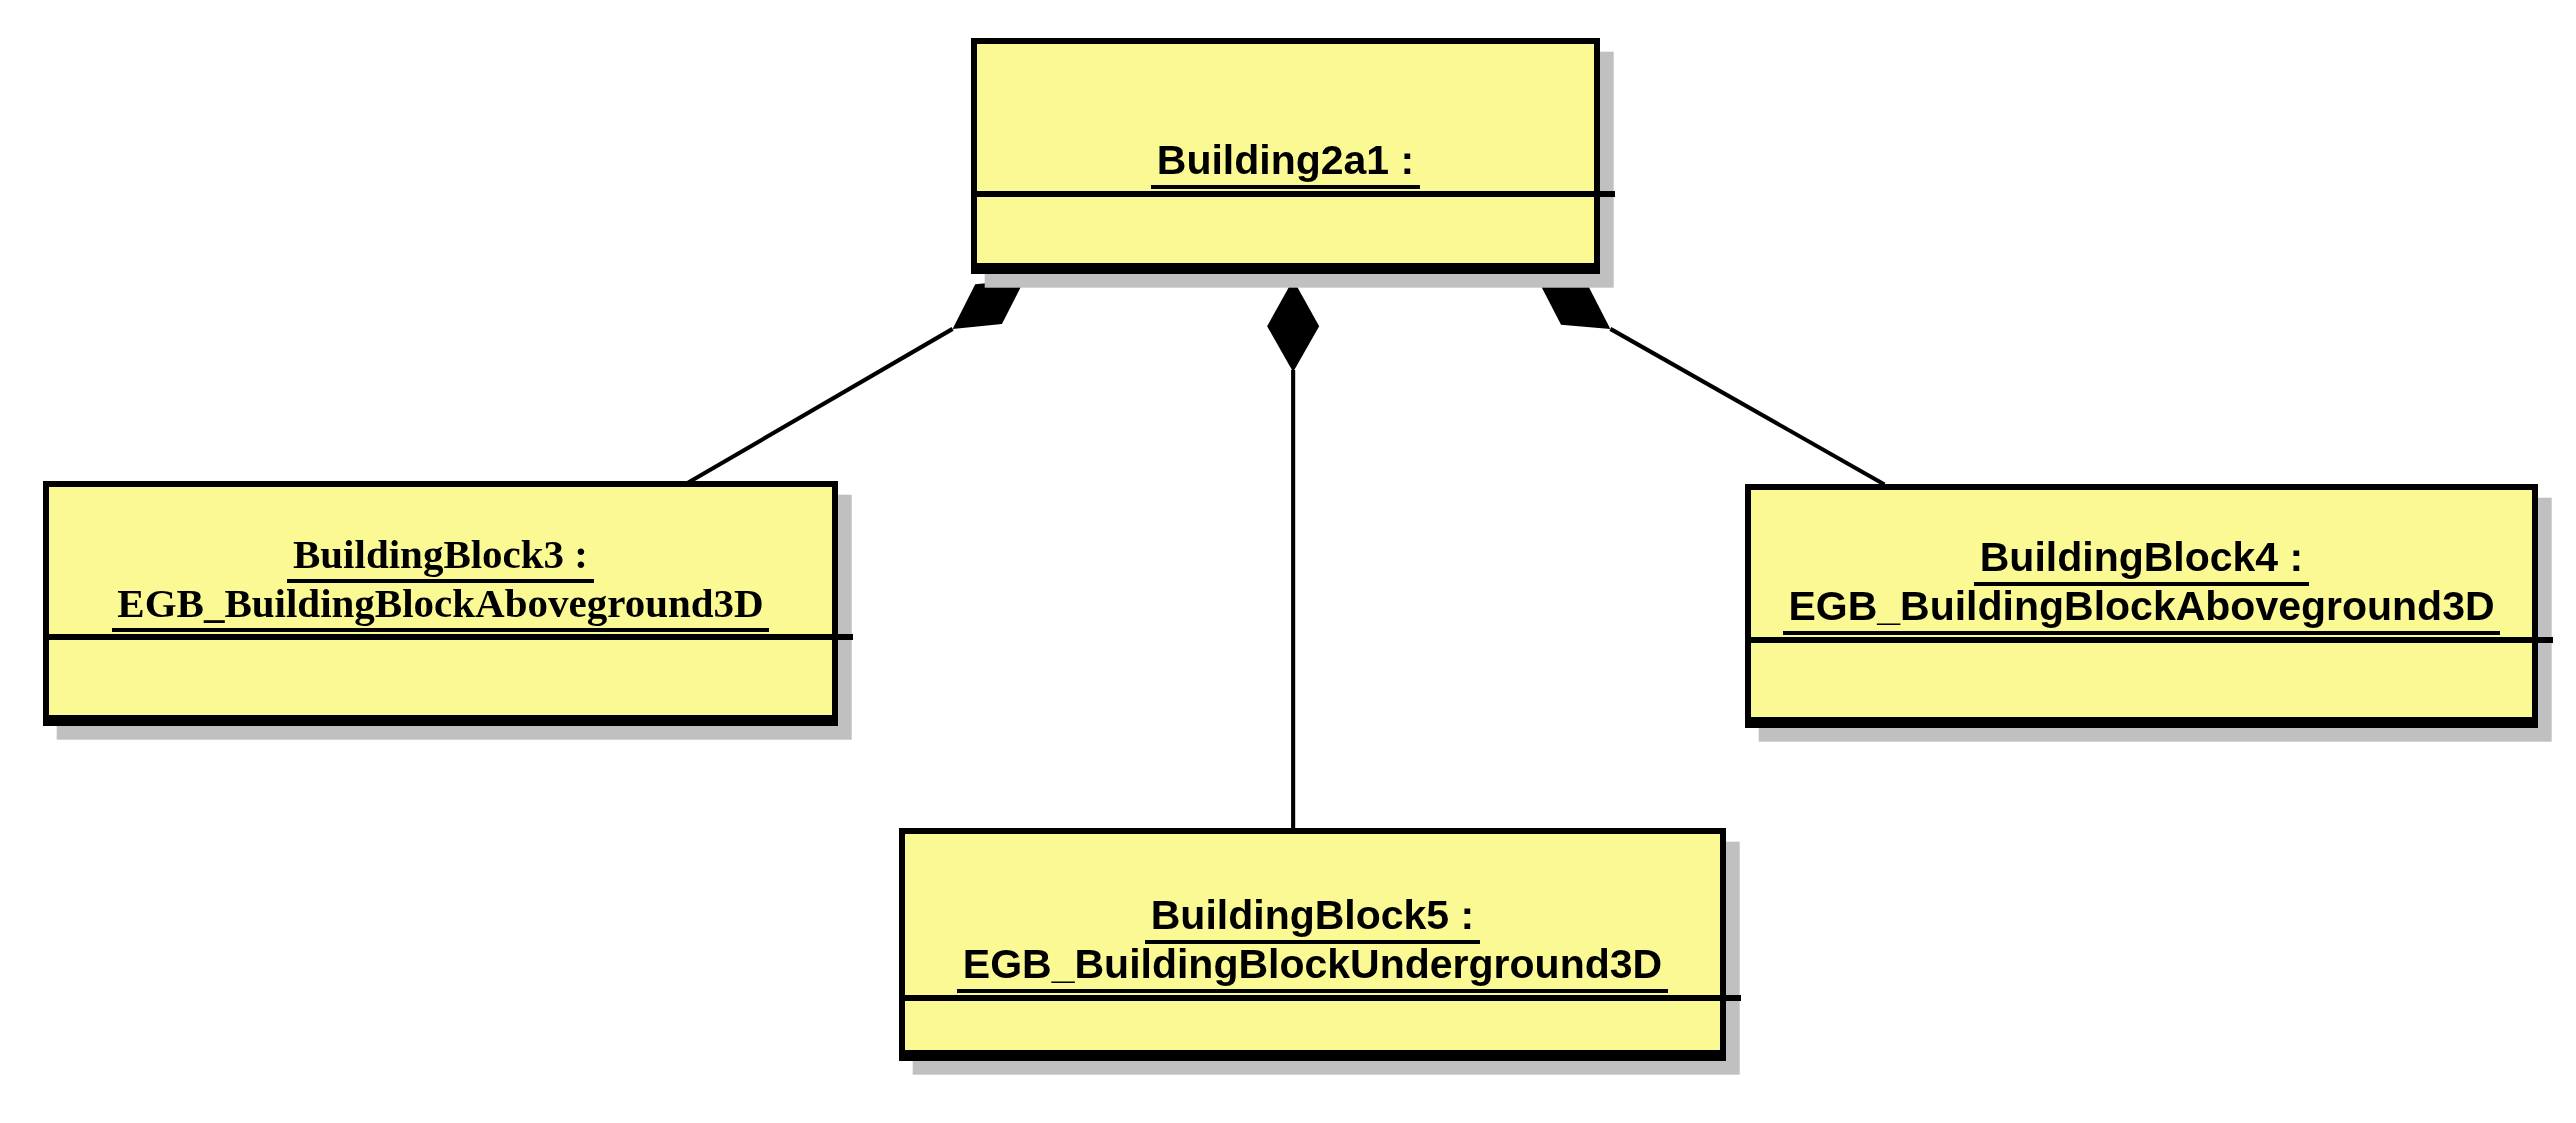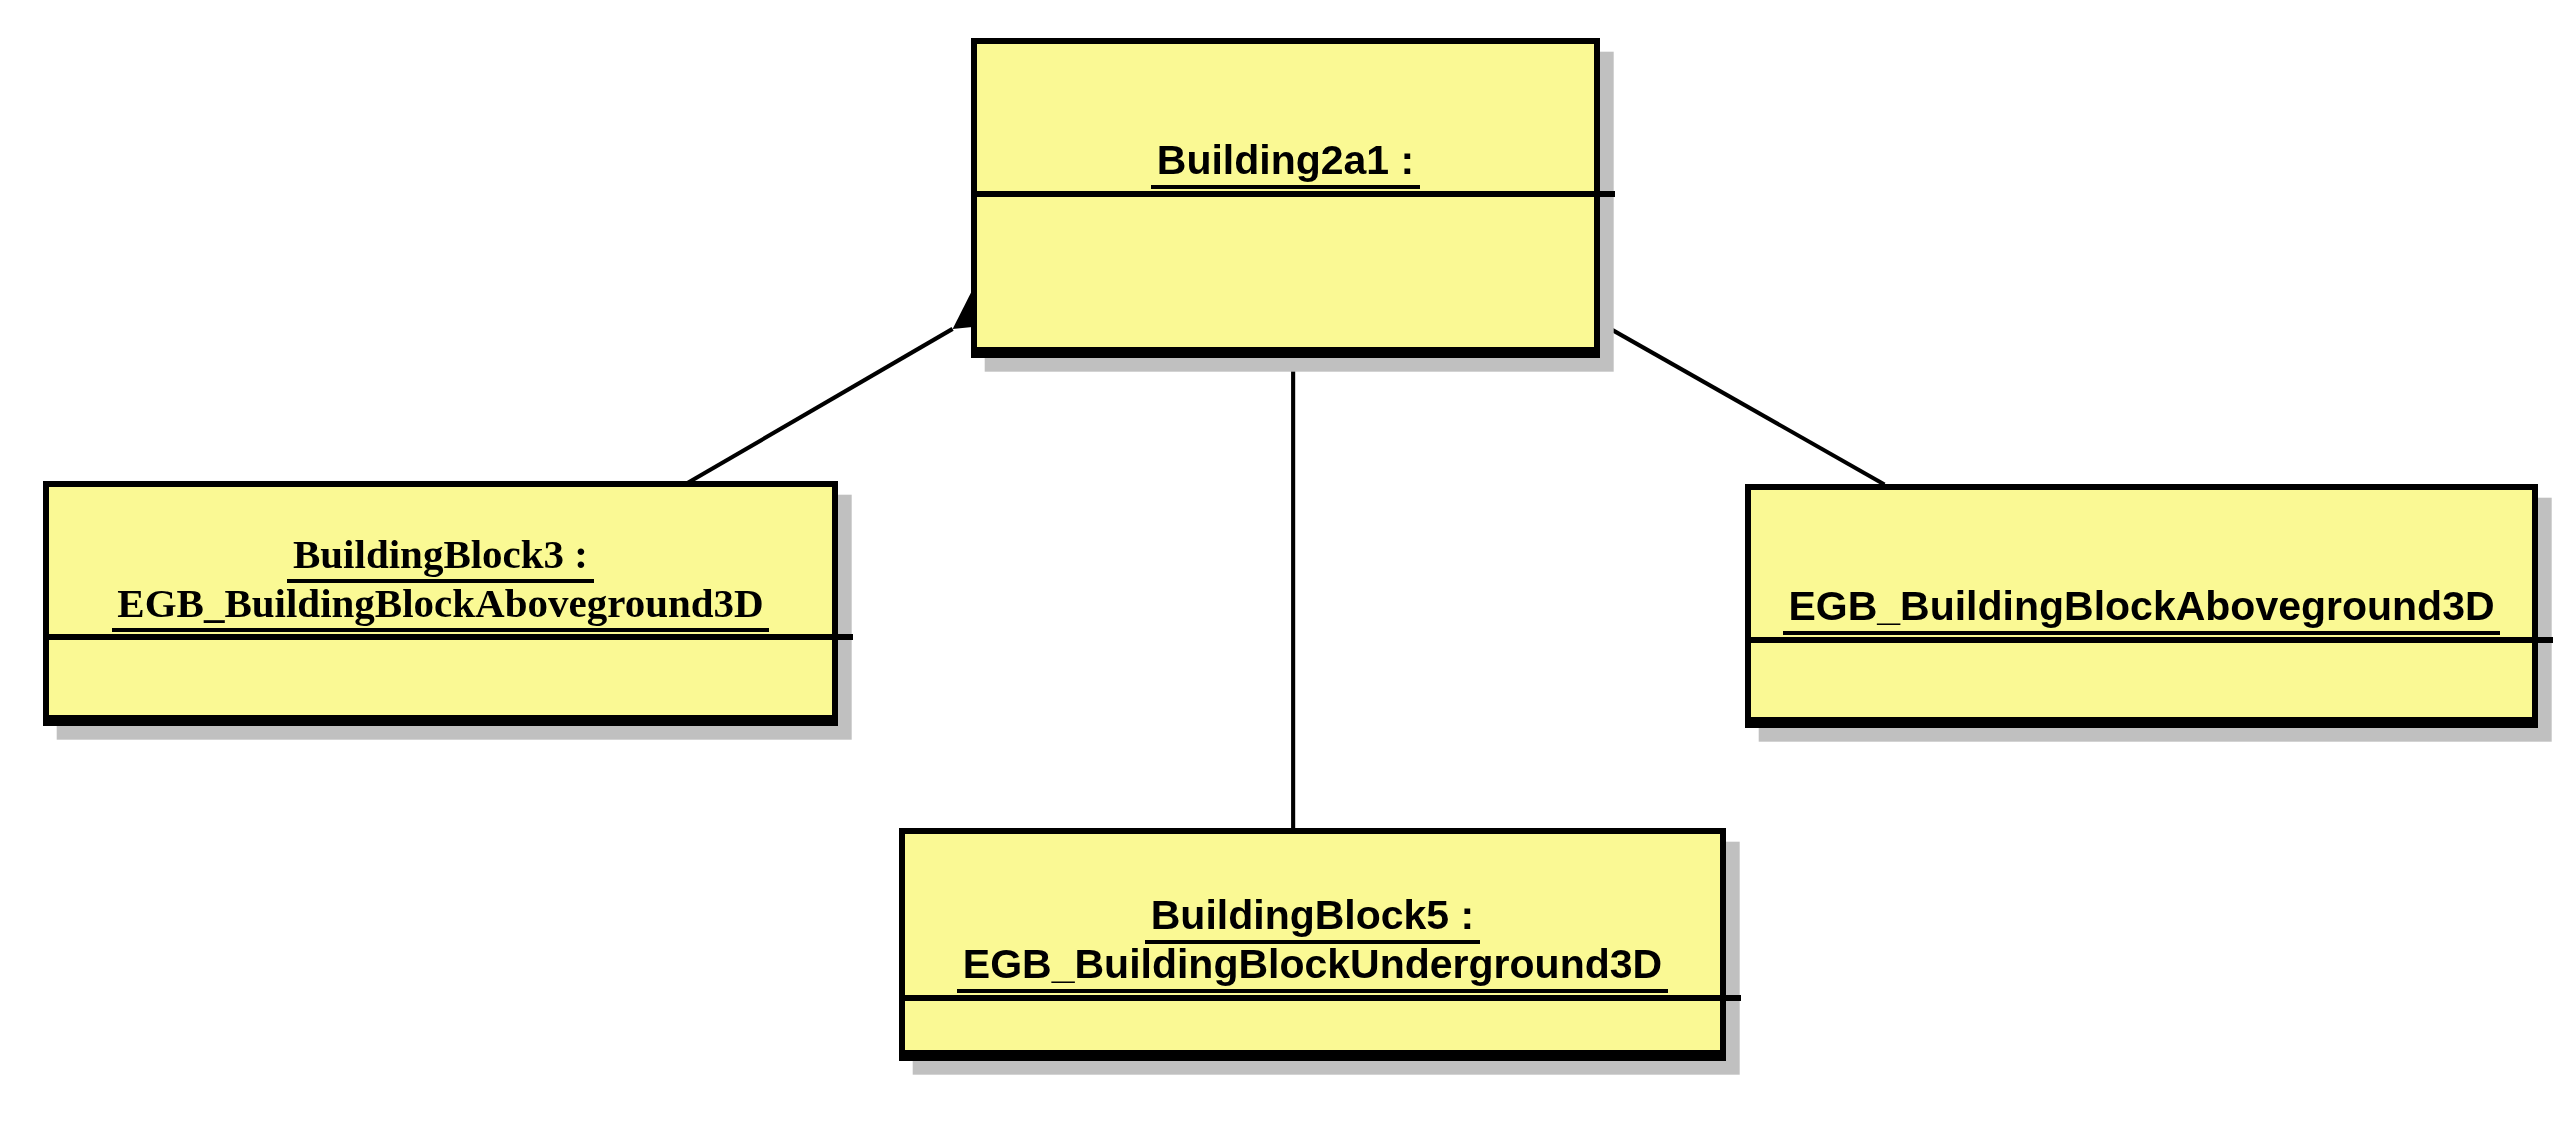"Building2a1 :" div.uml-node { height: 320px -> 236px }
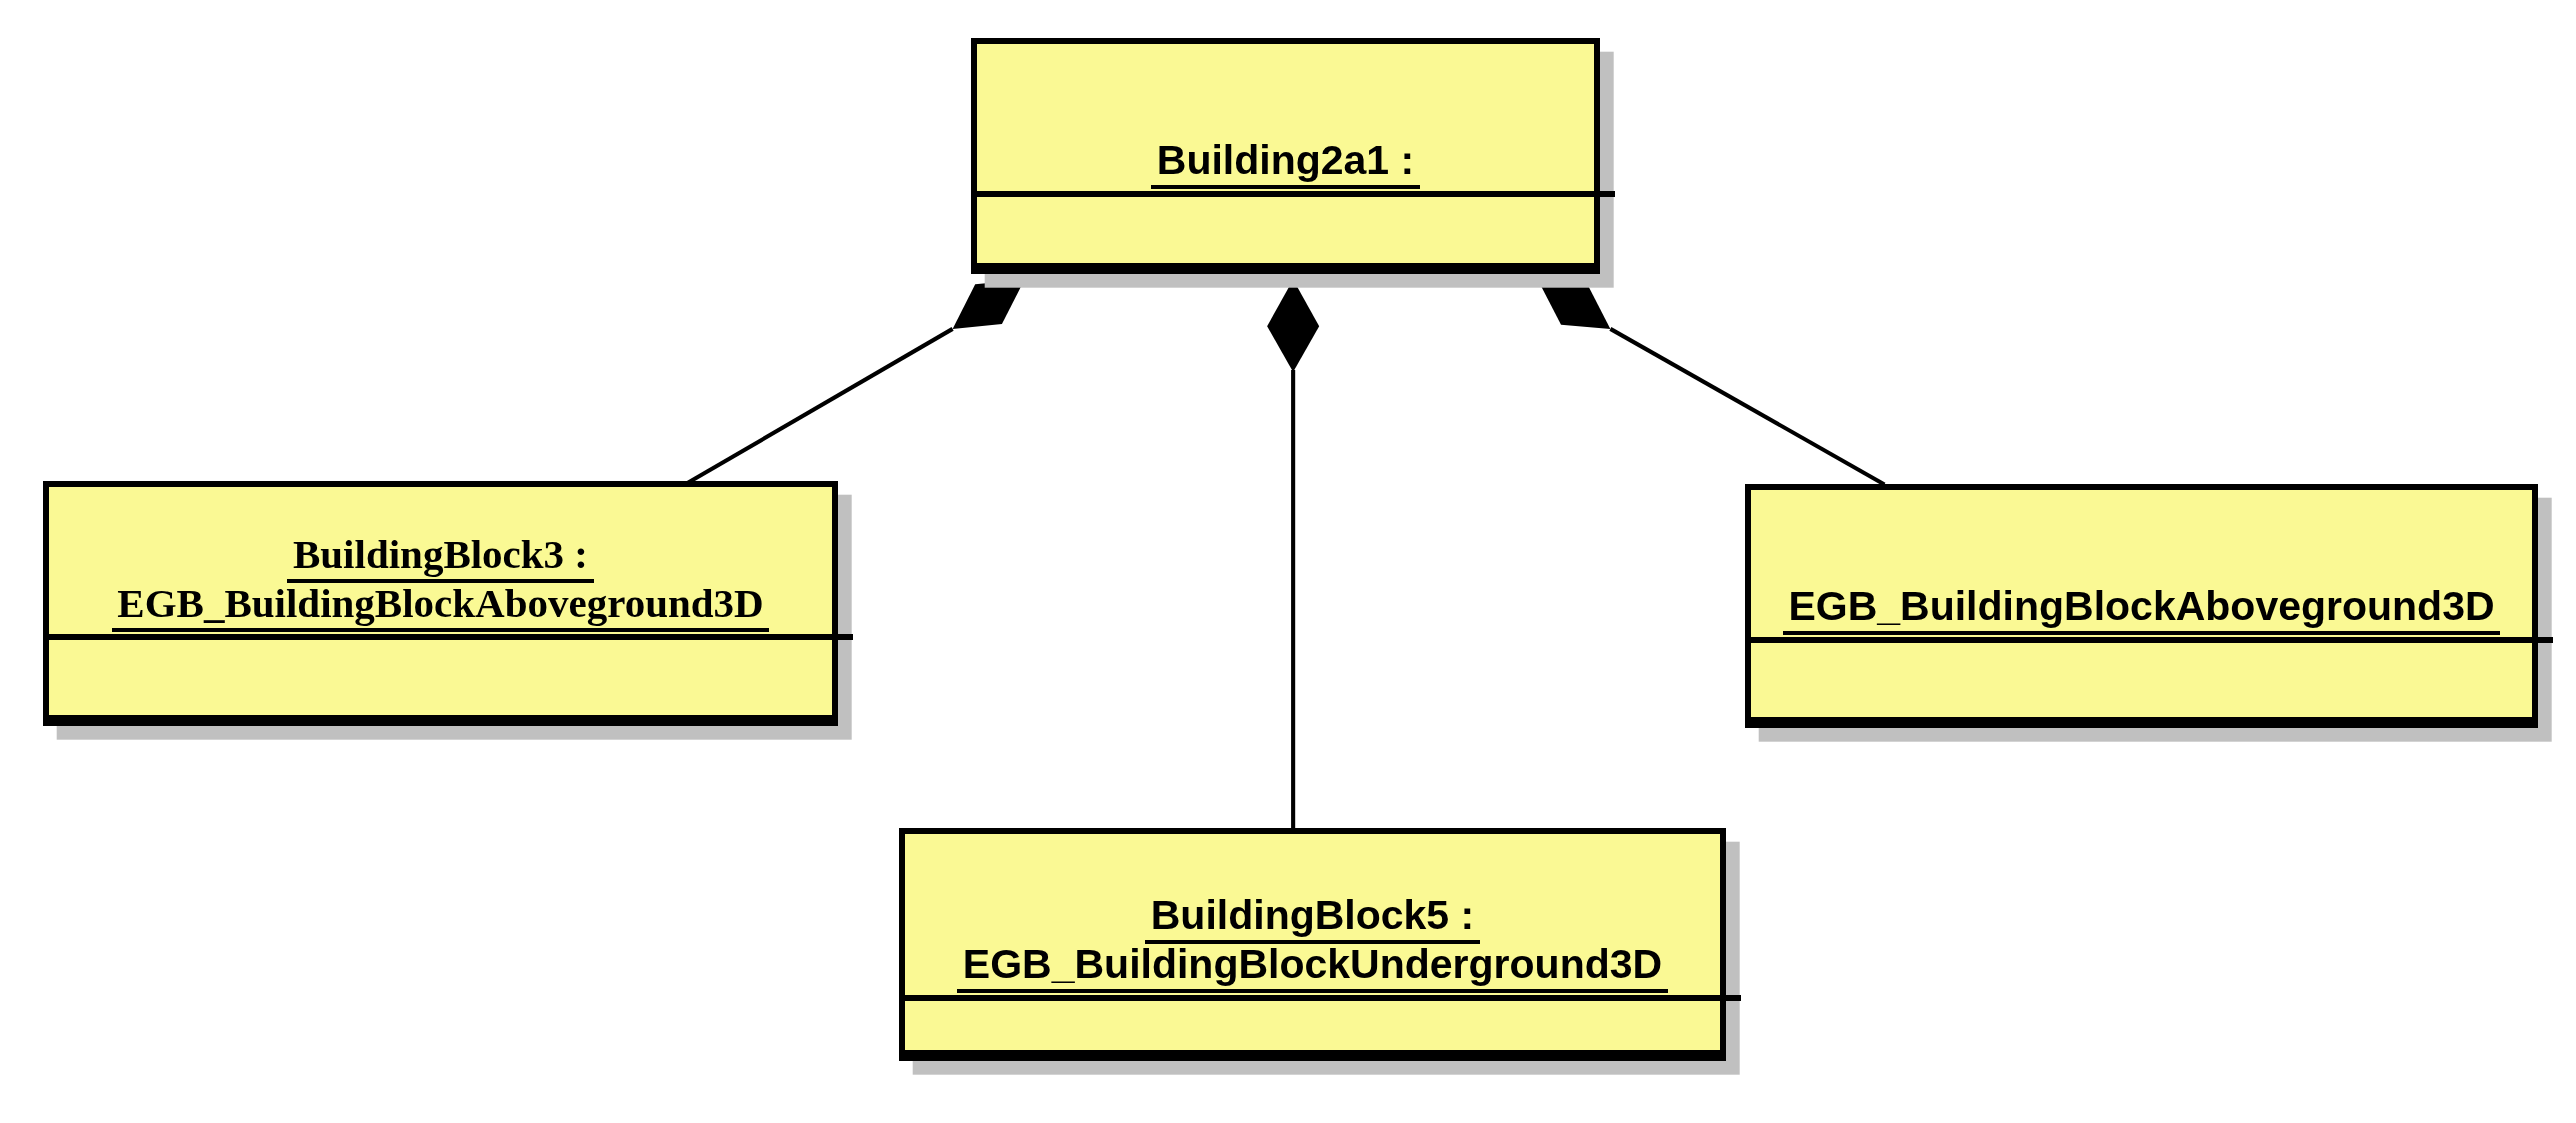"BuildingBlock4 :" div.title-line { html: none -> <div> <span>BuildingBlock4 :</span> </div> }
